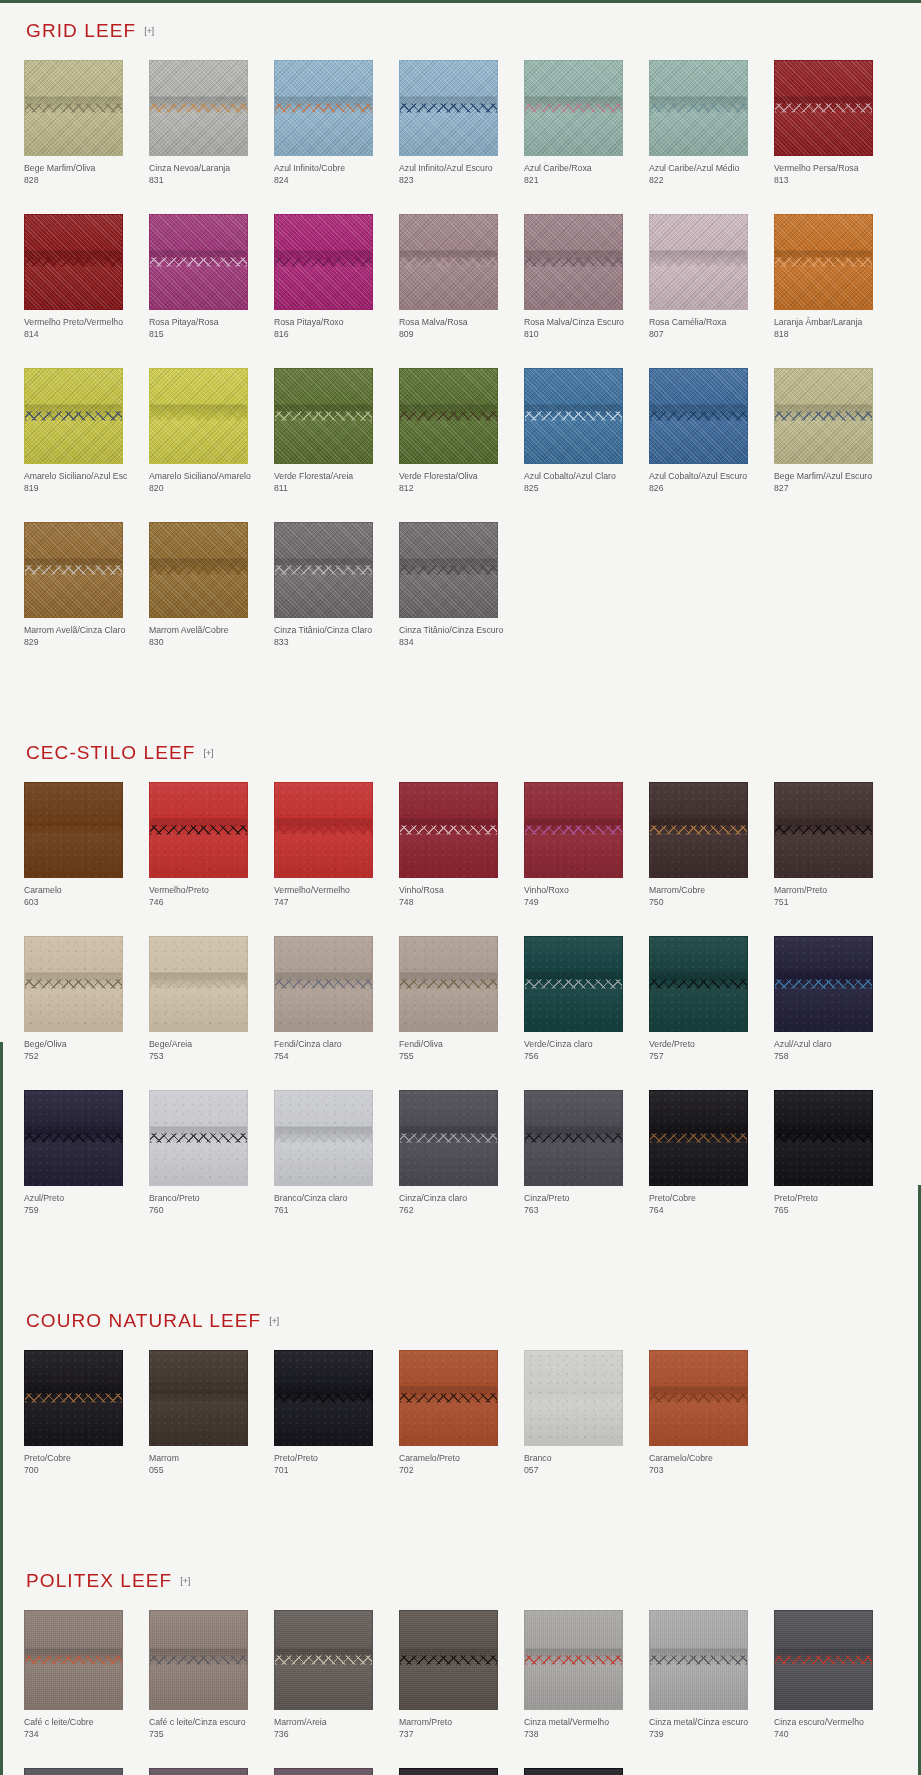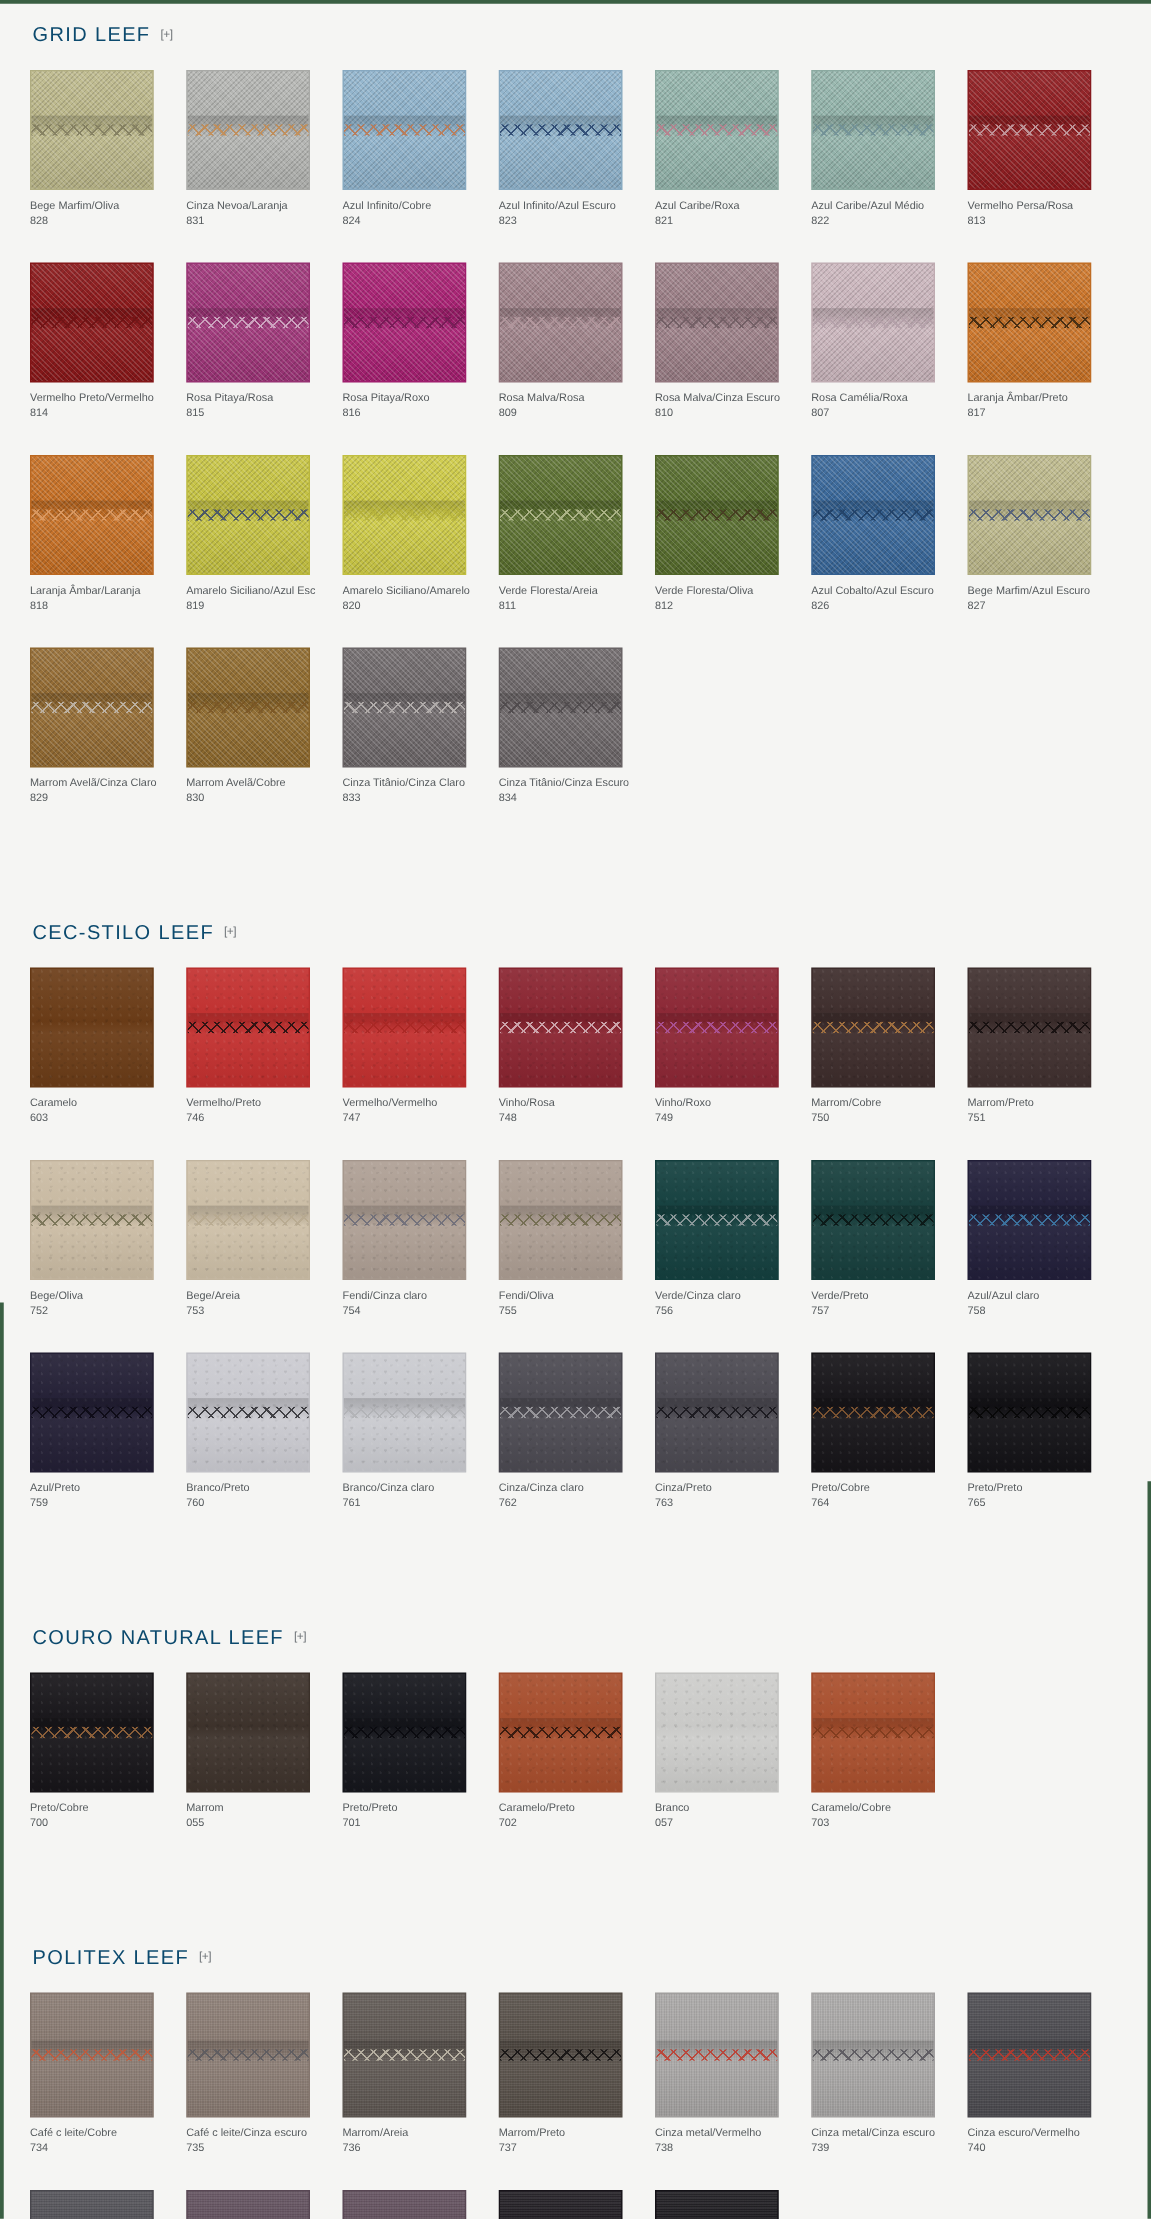"GRID LEEF" .section-title { color: #0c4a6e -> #b91c1c; font-size: 16px -> 19px }
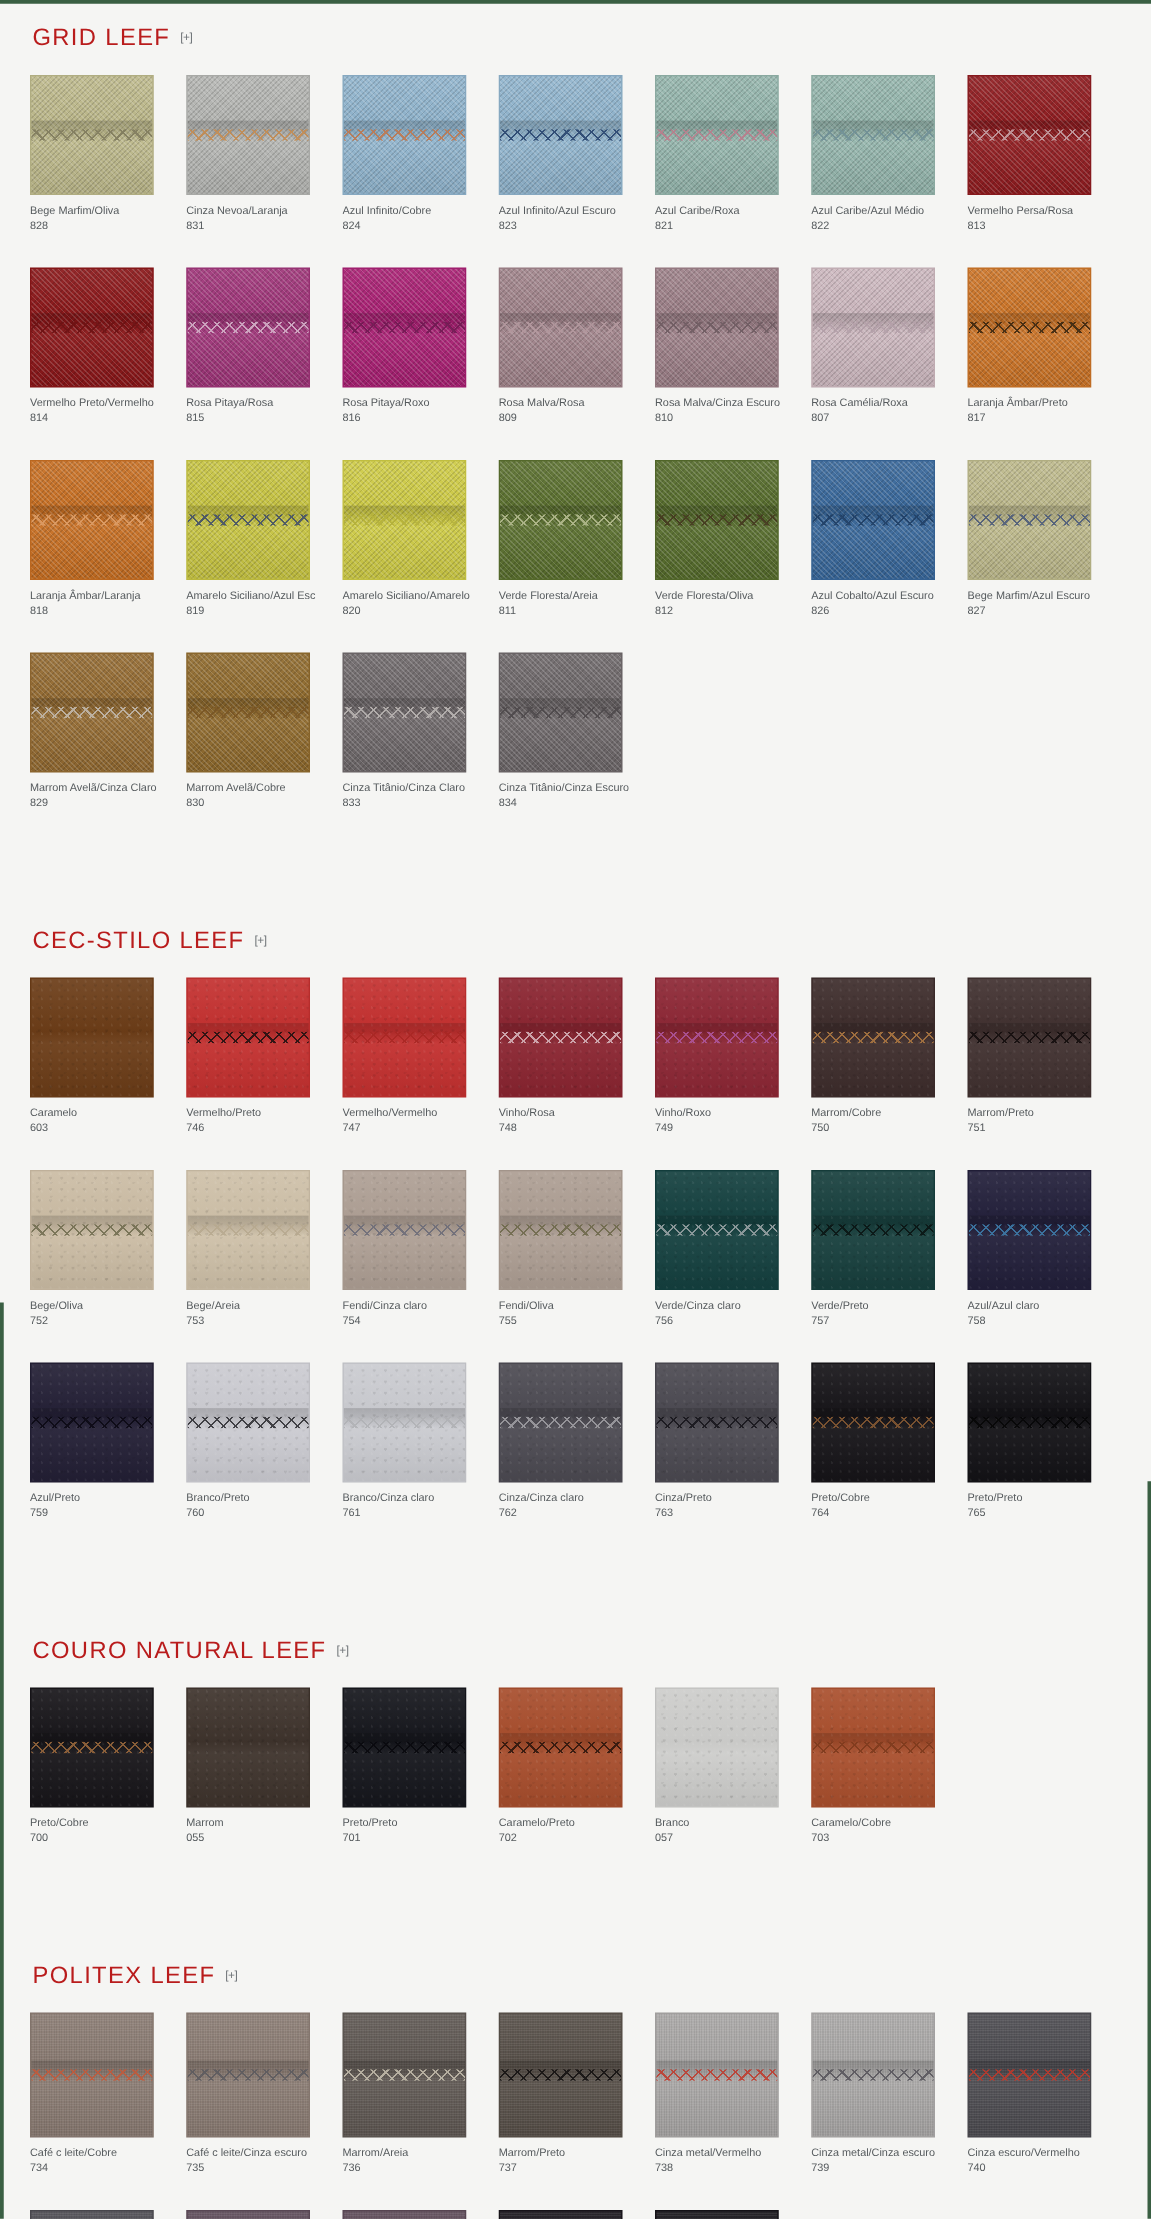"Laranja Âmbar/Preto" div.swatch { html: <div> <div> <div> <div></div> <div></div> </div> </div> <div>Laranja Âmbar/Preto</div> <div>817</div> </div> -> none }
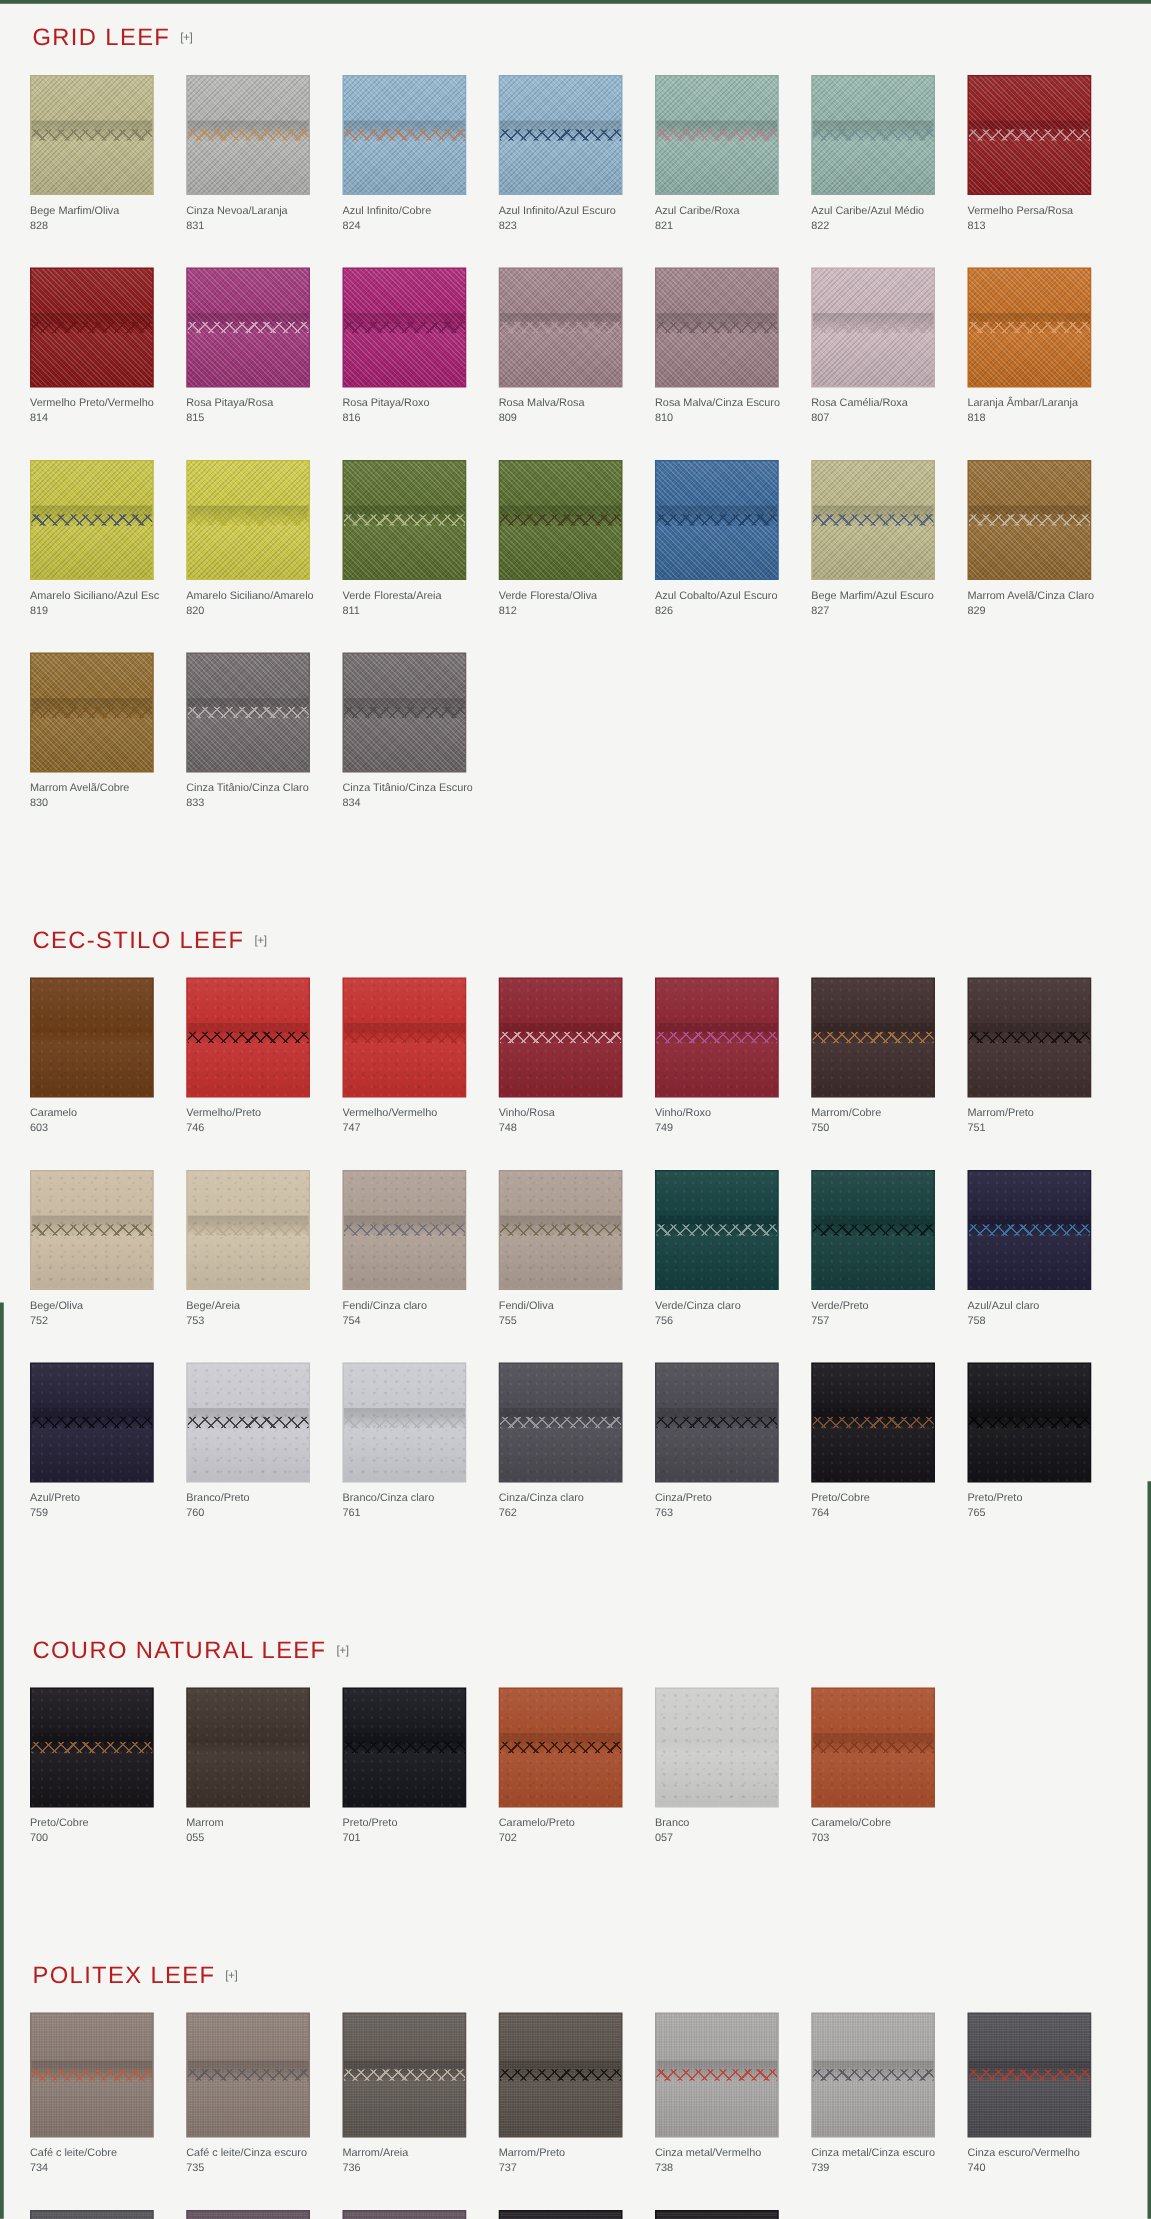"Azul Cobalto/Azul Claro" div.swatch { html: none -> <div> <div> <div> <div></div> <div></div> </div> </div> <div>Azul Cobalto/Azul Claro</div> <div>825</div> </div> }
